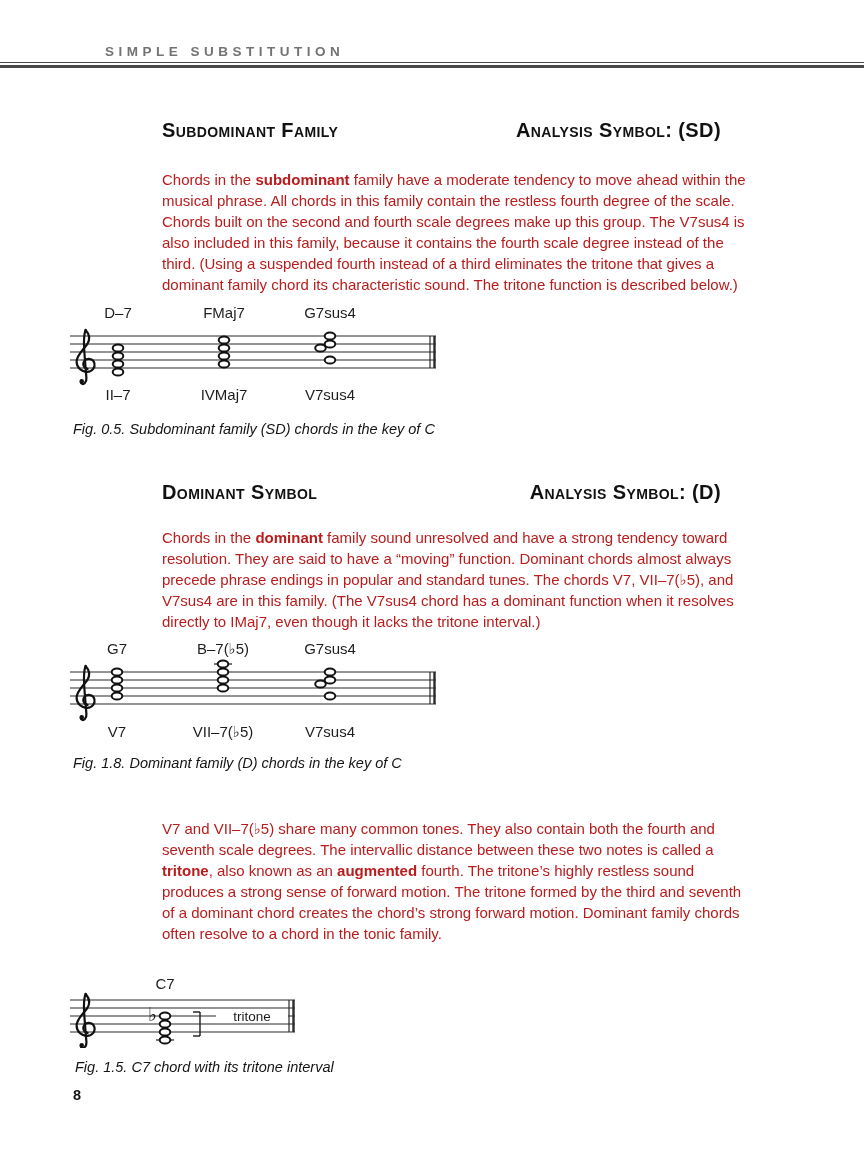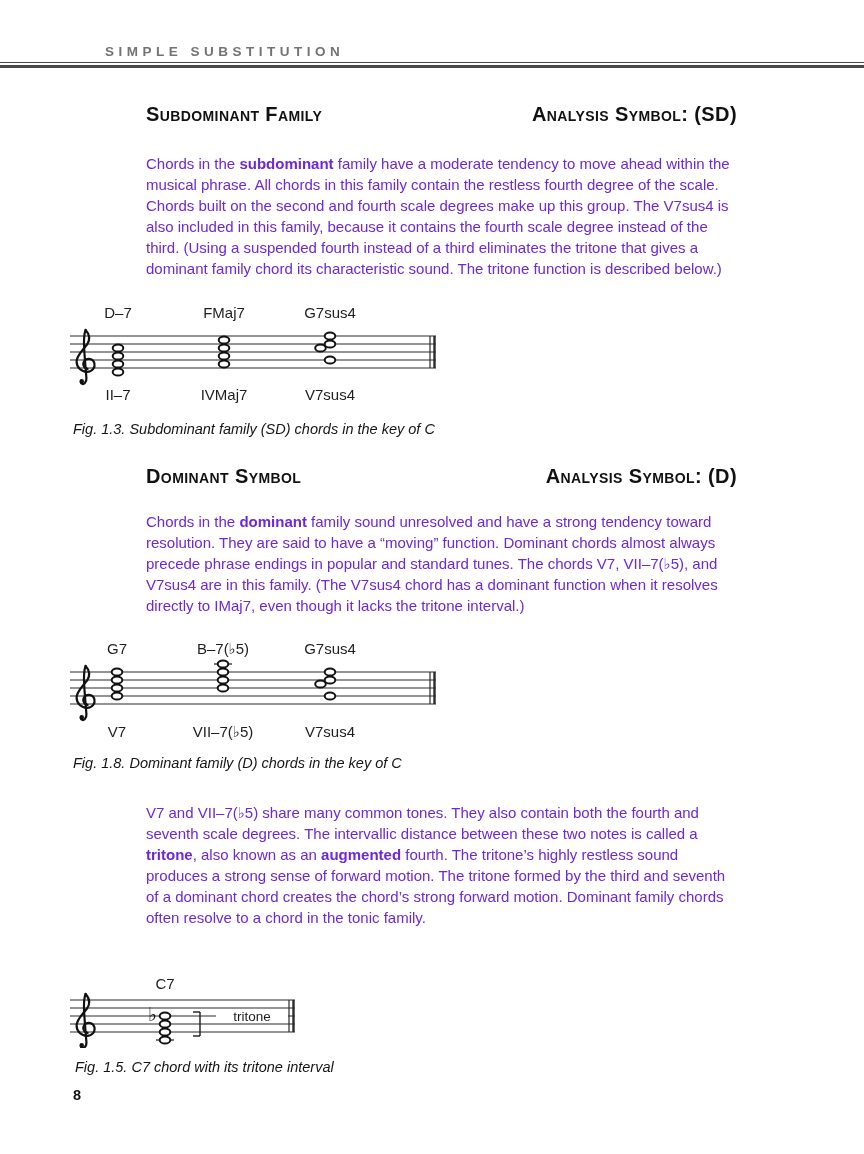"Subdominant Family" .heading-row h2 { margin: 0 -> 16px }
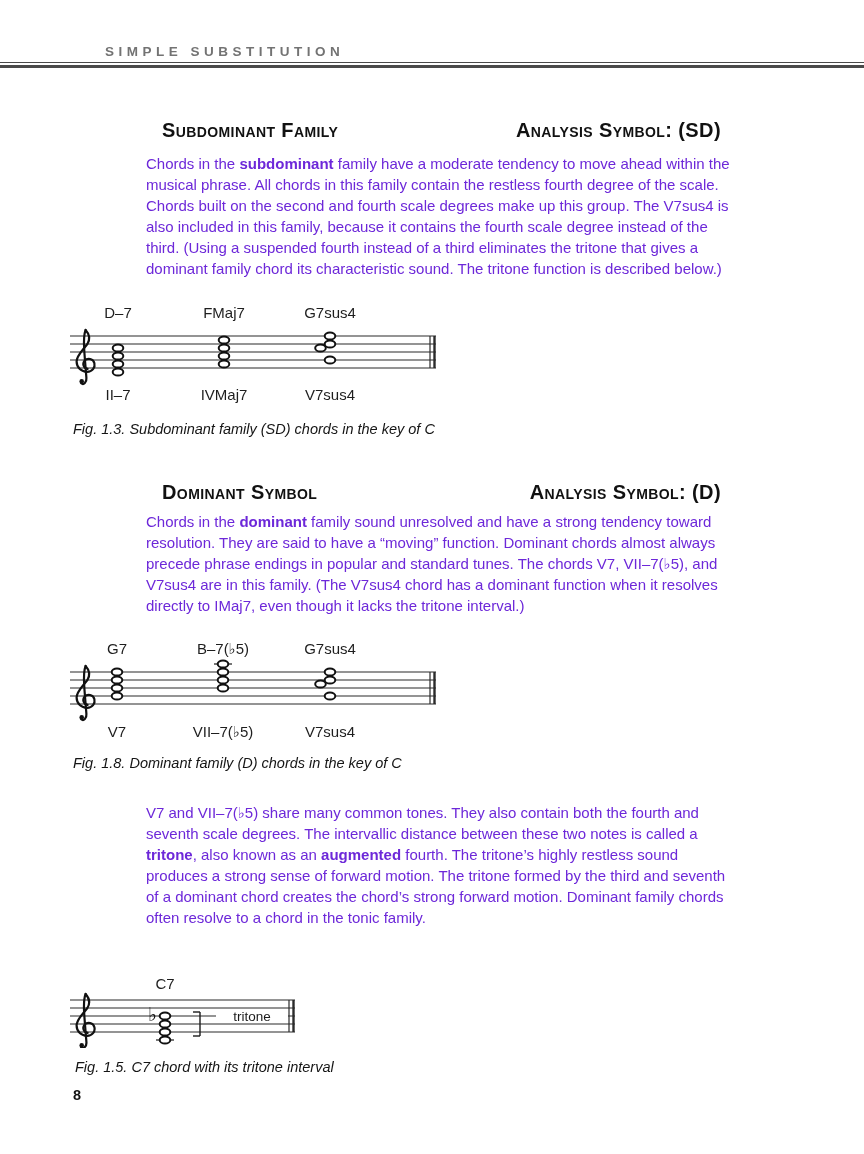"Chords in the subdominant family" .body { color: #6d28d9 -> #b91c1c; margin: 0 -> 16px }
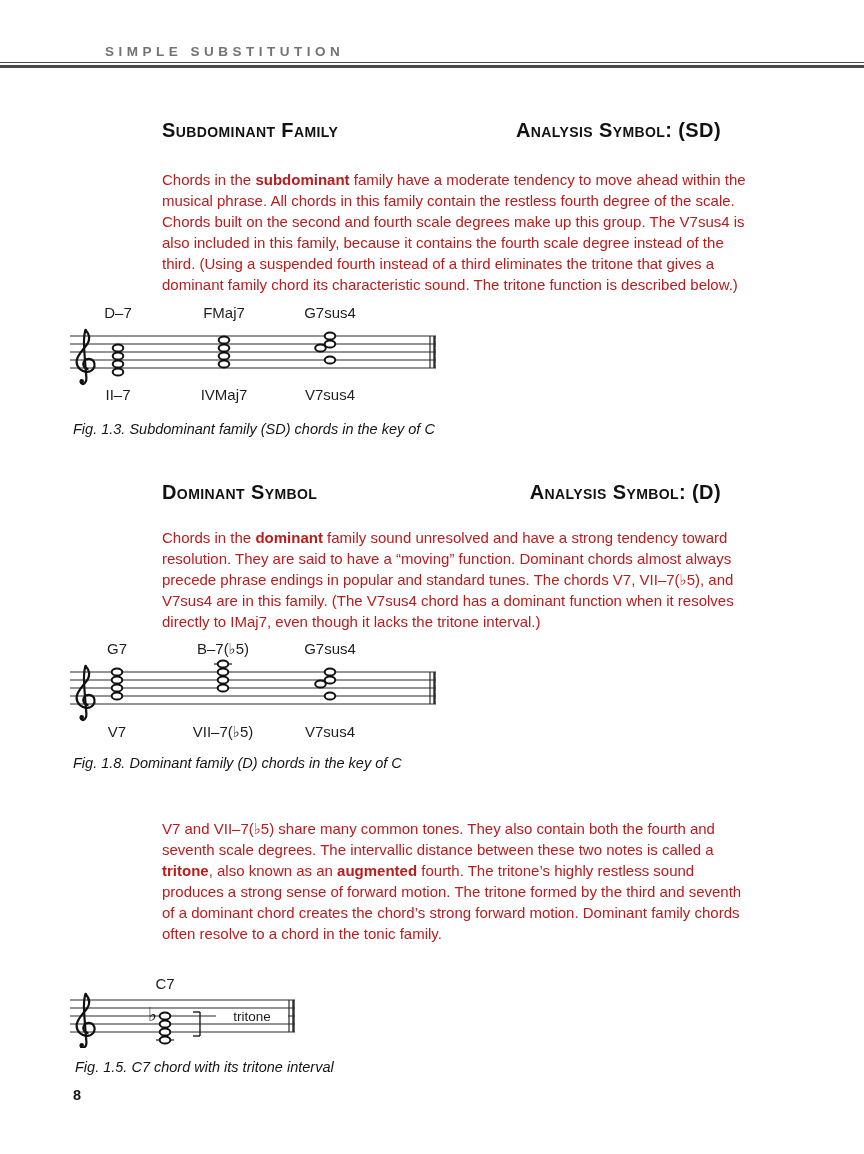"Fig. 1.3. Subdominant family (SD)" div.caption { text: 1.3 -> 0.5 }
